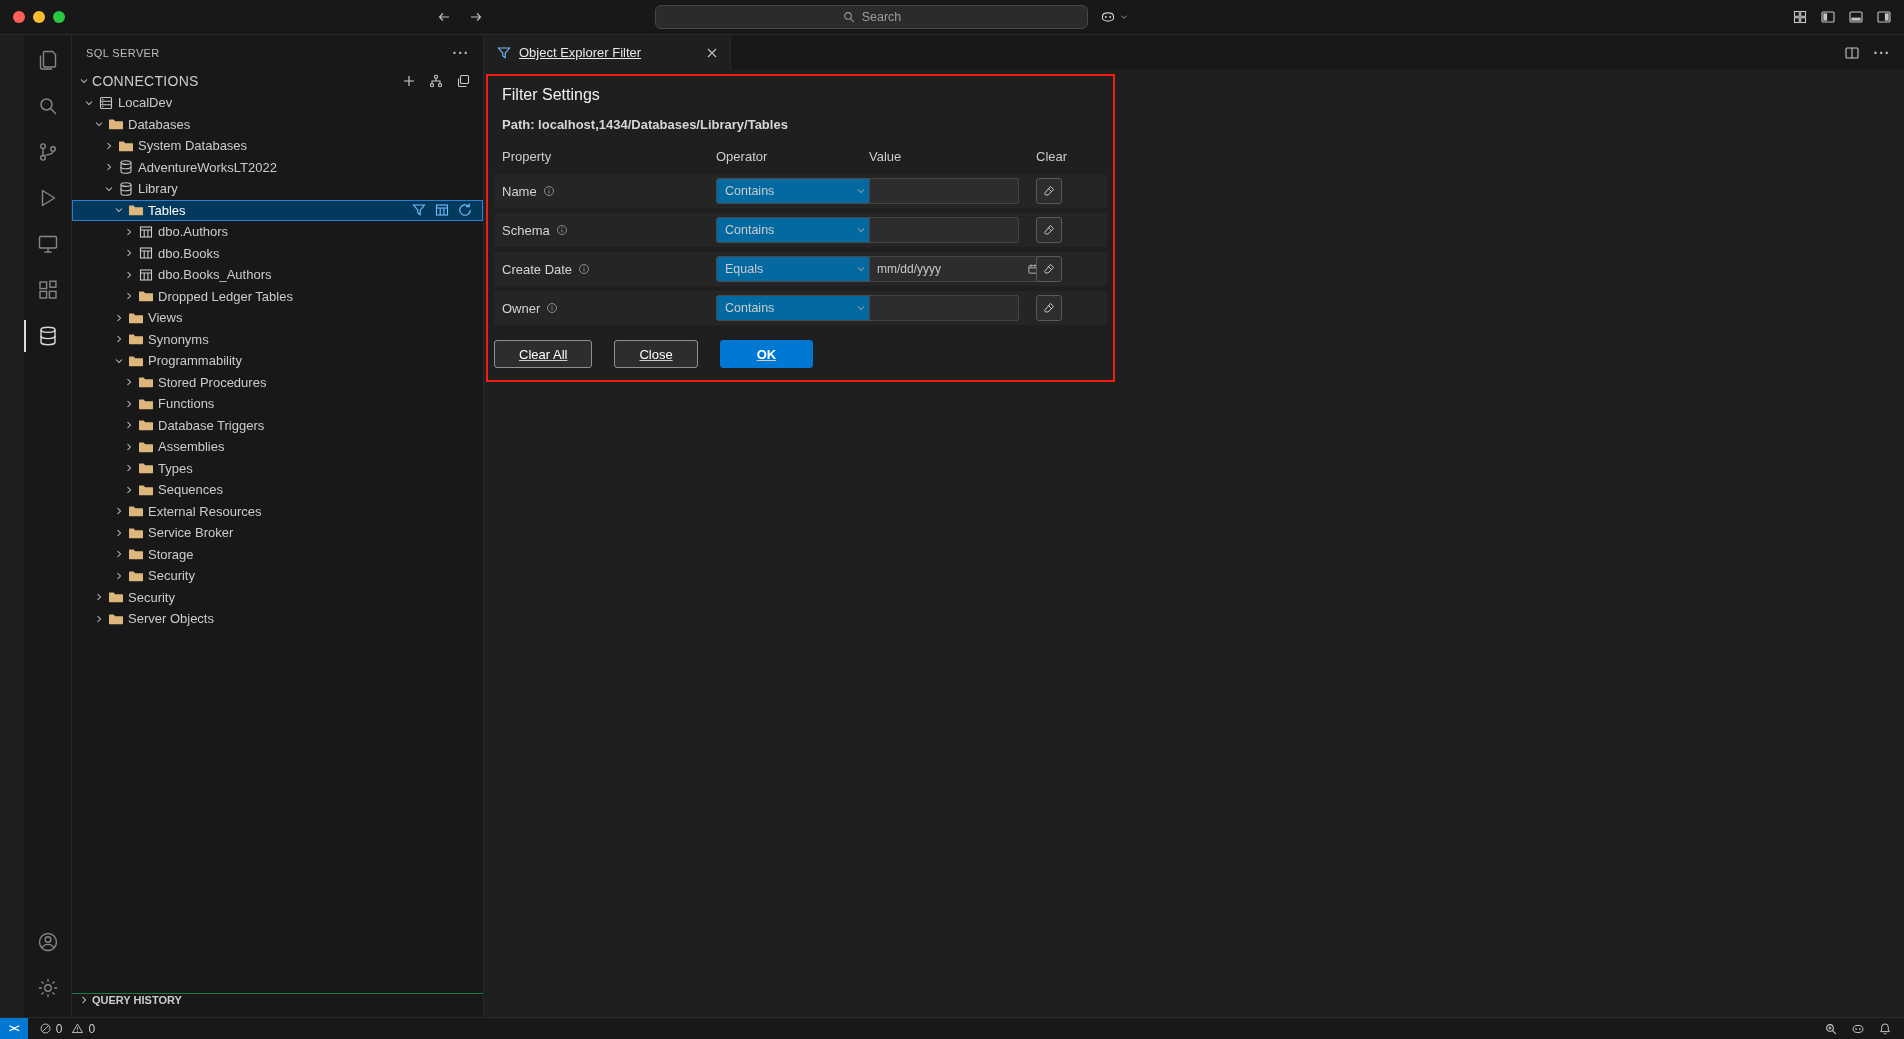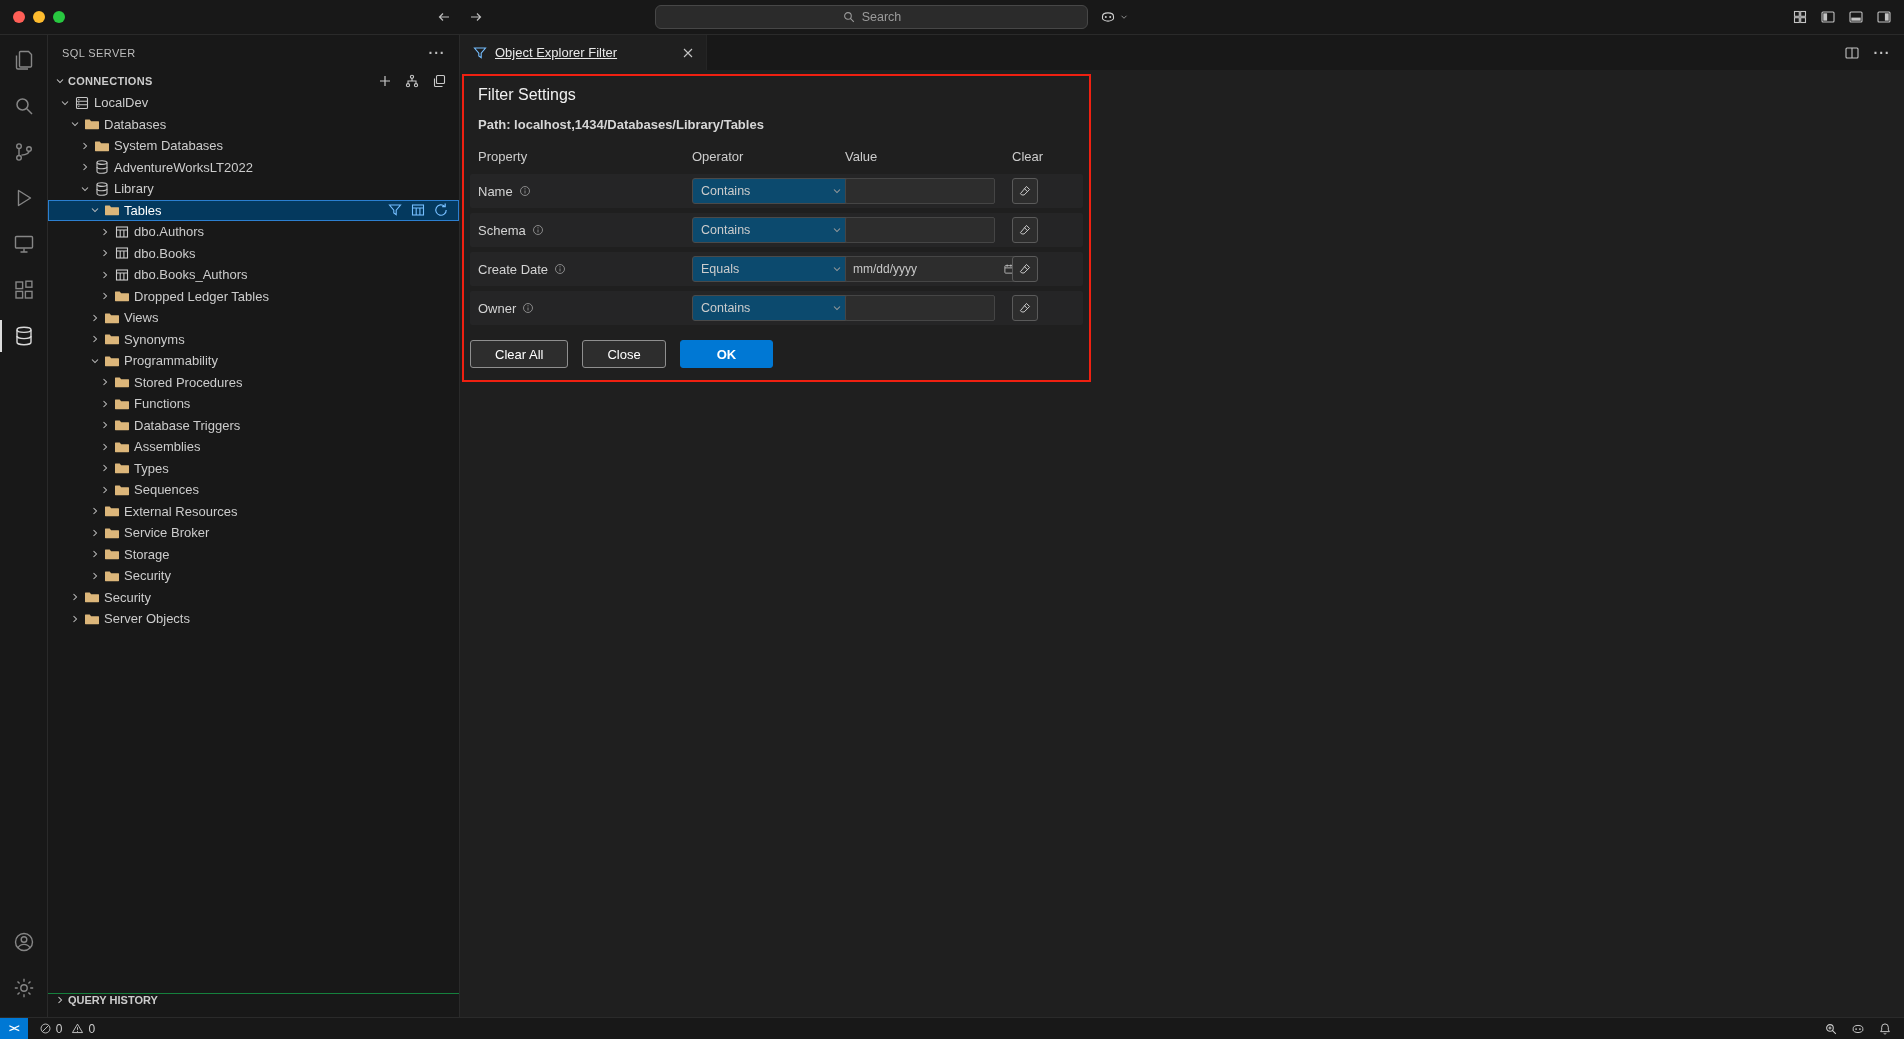"SQL SERVER" .main { margin-left: none -> 24px }
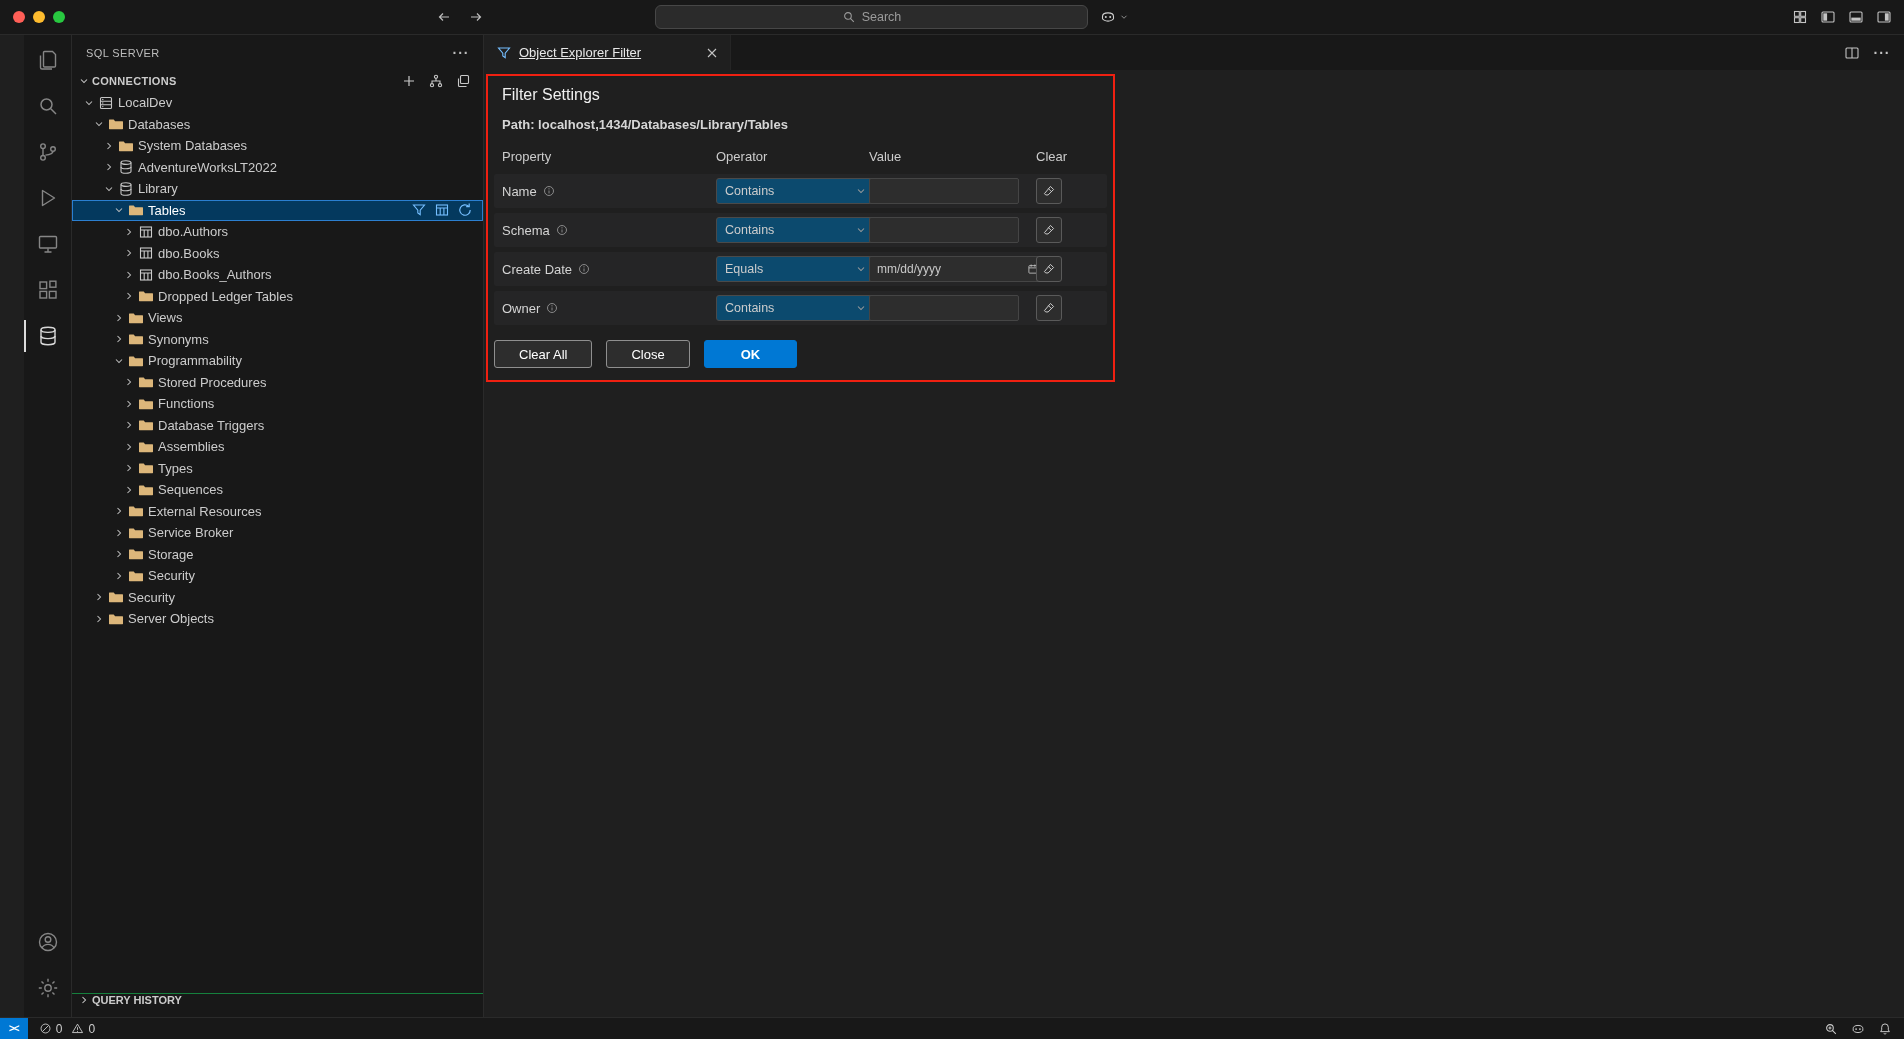"CONNECTIONS" .sect-label { font-size: 11px -> 14px; font-weight: 700 -> 400 }
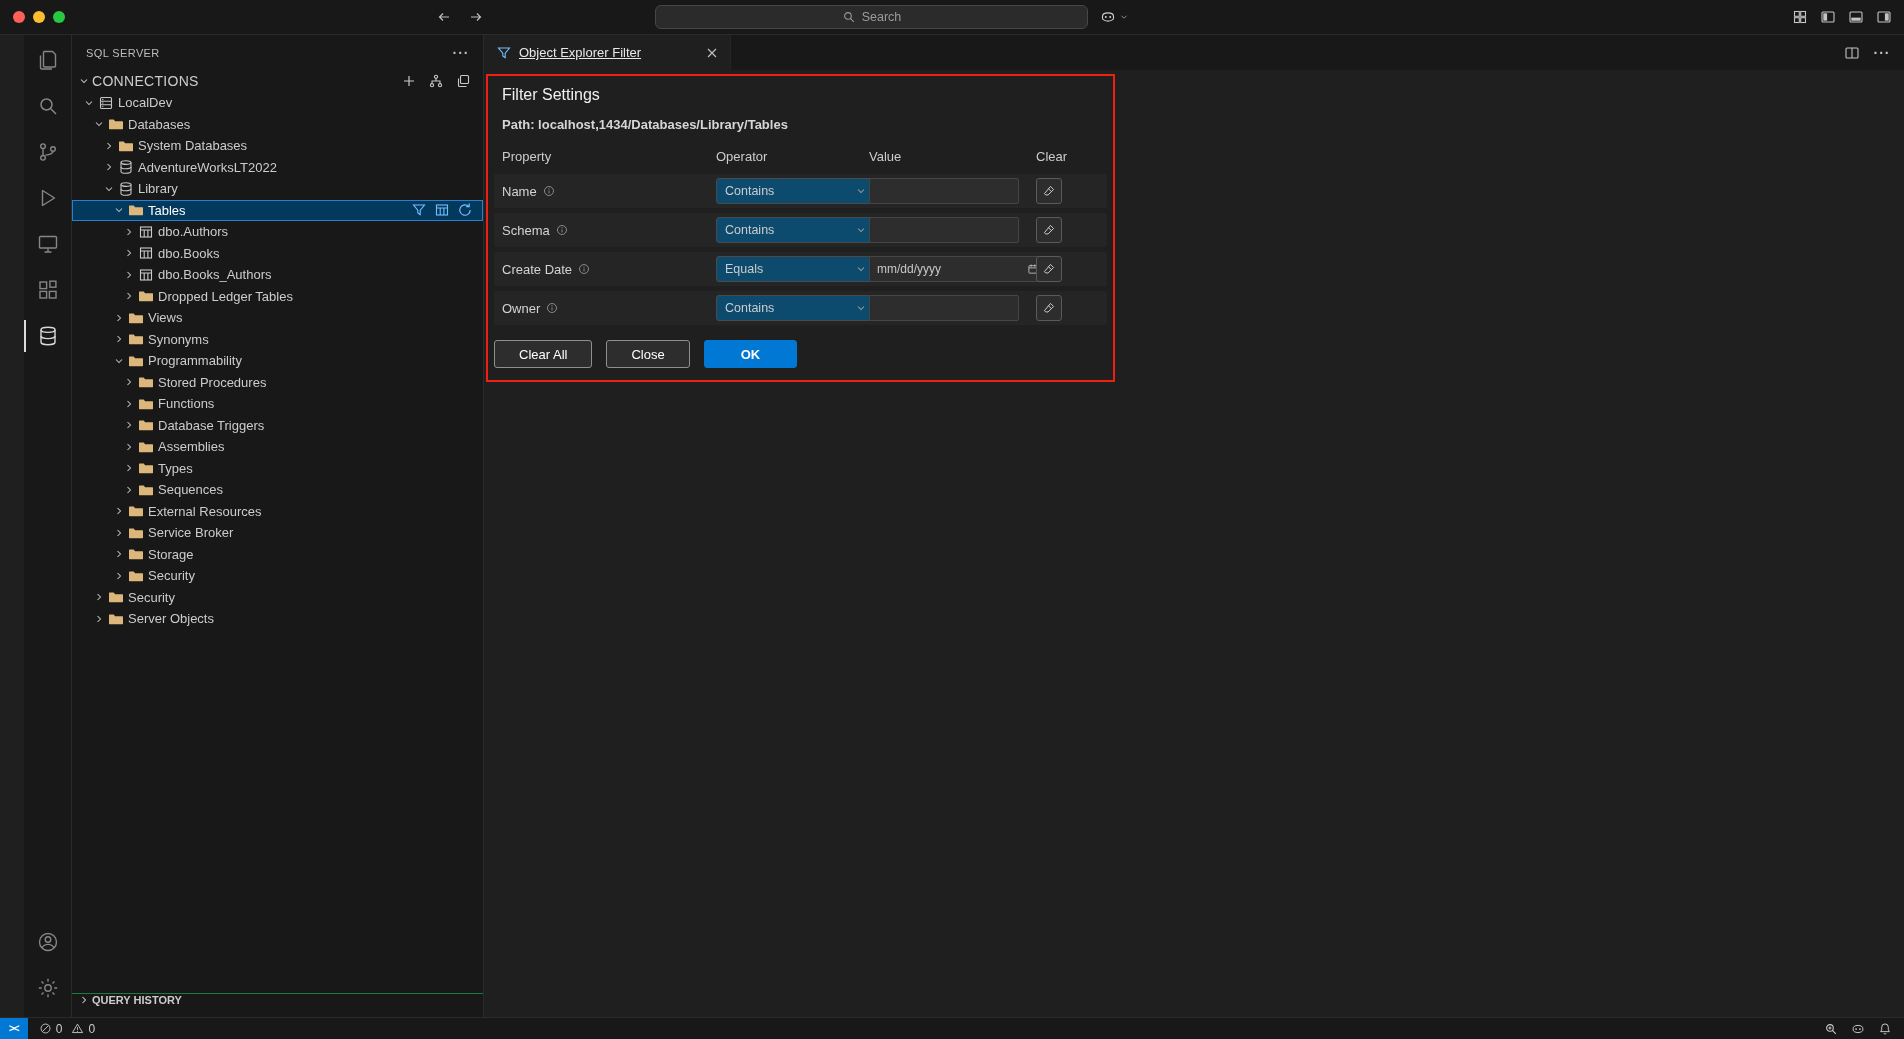"Contains" .dropdown { background: #0c4a6e -> #0369a1 }
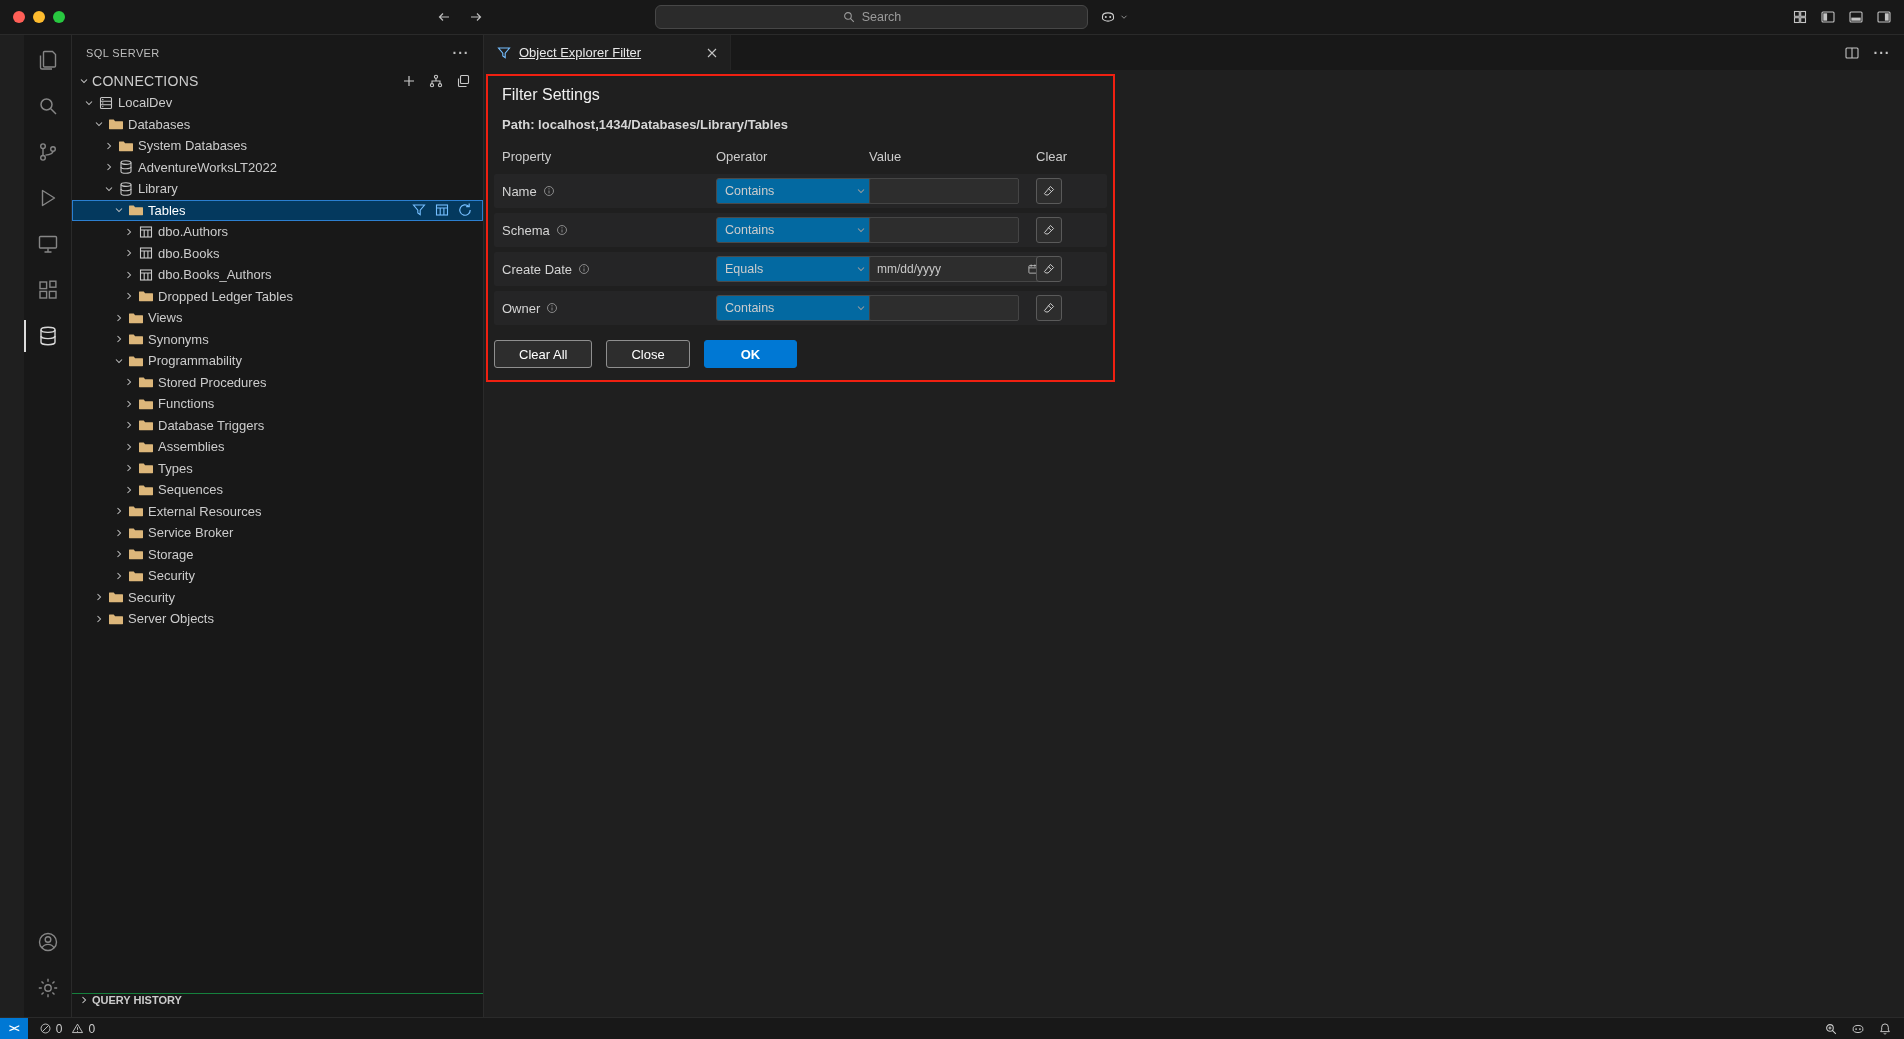"Clear All" .btn-row { gap: 14px -> 22px; text-decoration: none -> underline }
